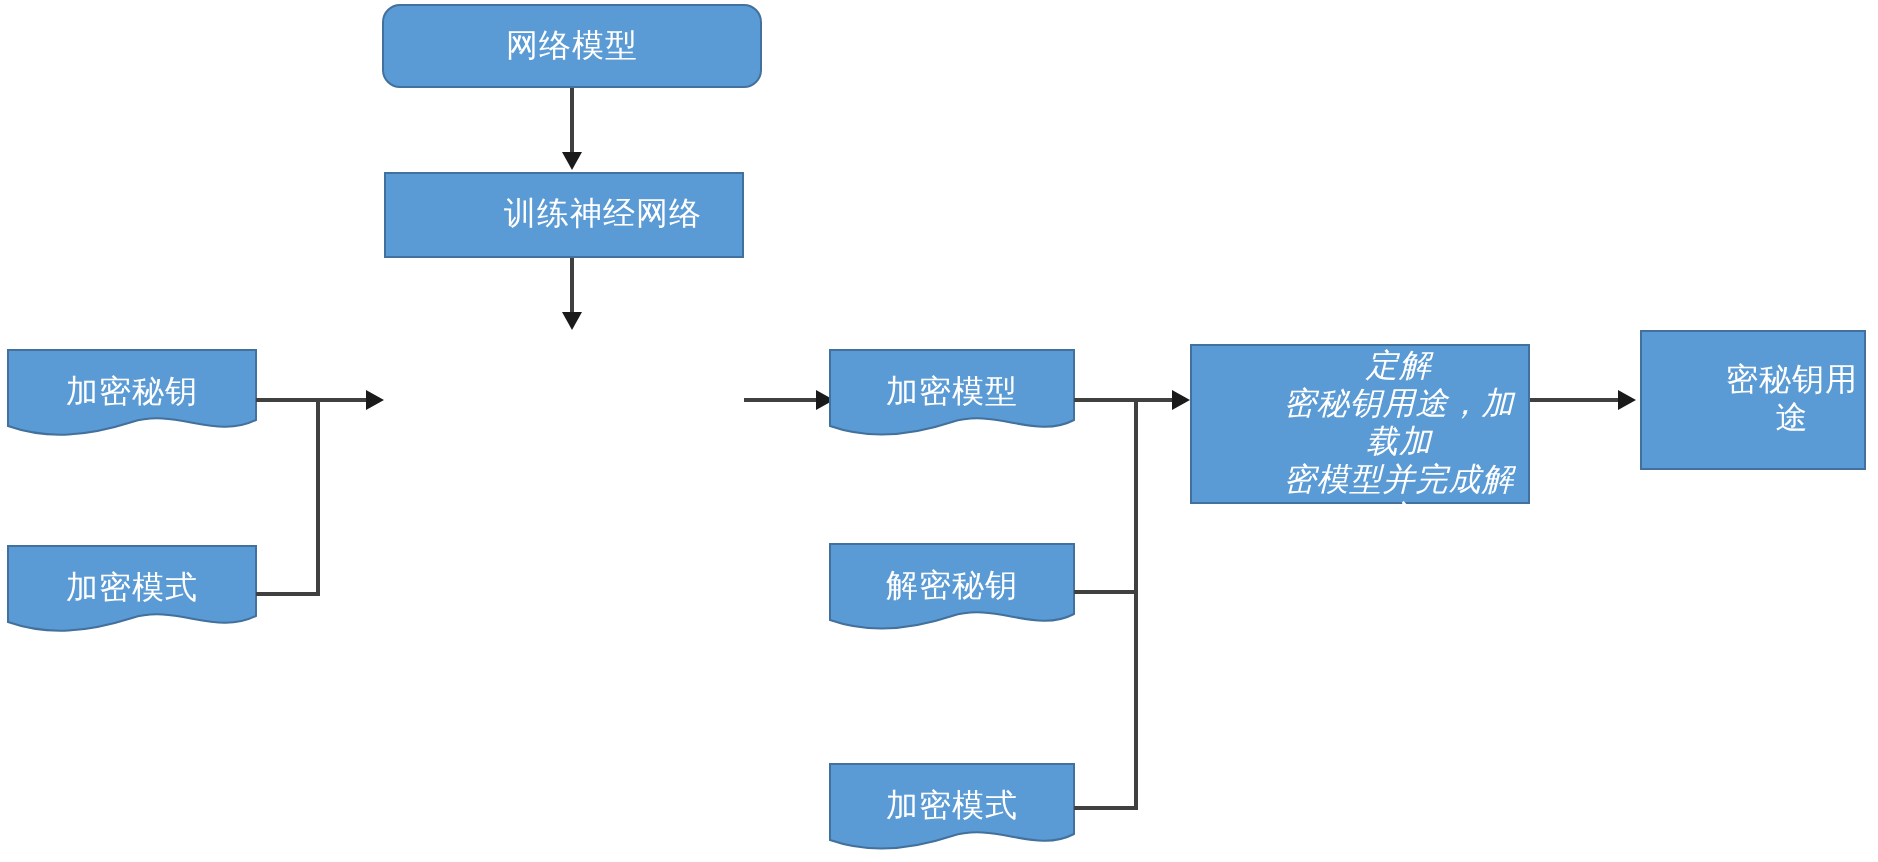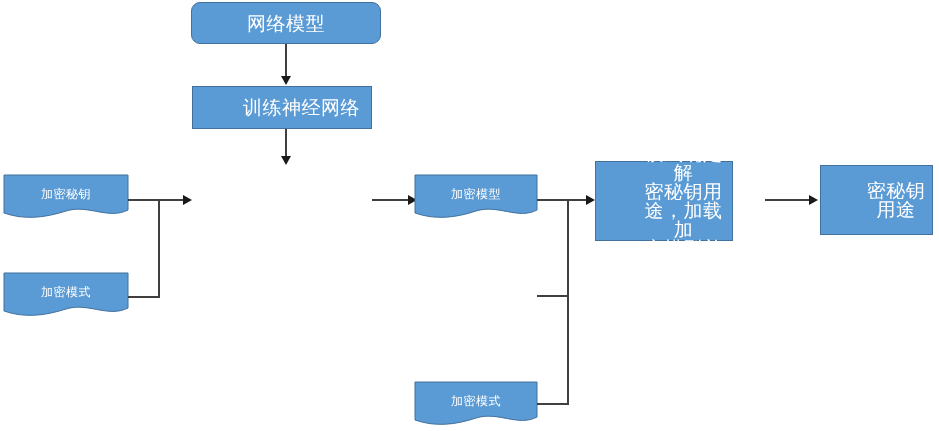"网络模型" .node { font-size: 19px -> 16px }
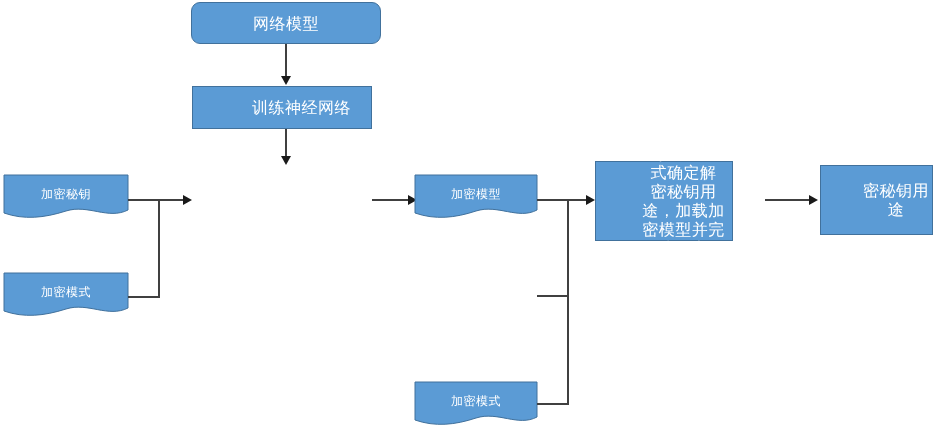"根据加密模式确定解" div.node { font-style: none -> italic; top: 161px -> 172px; width: 138px -> 170px }
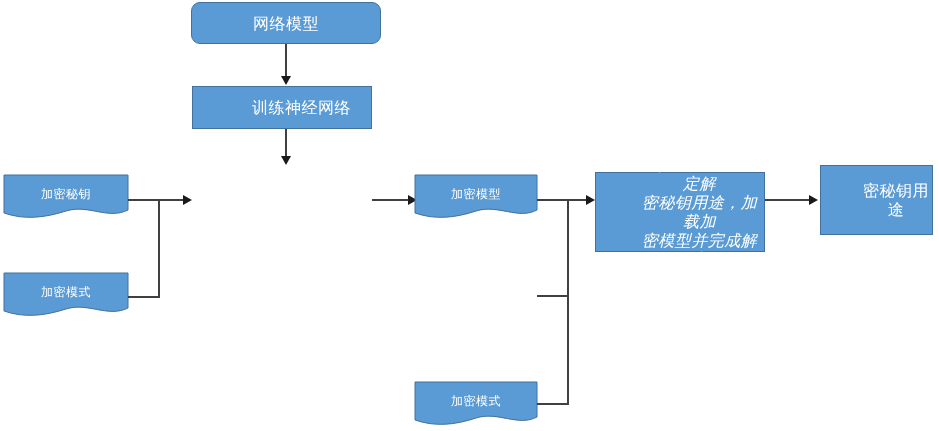"加密秘钥" .doclabel { font-size: 12px -> 16px }
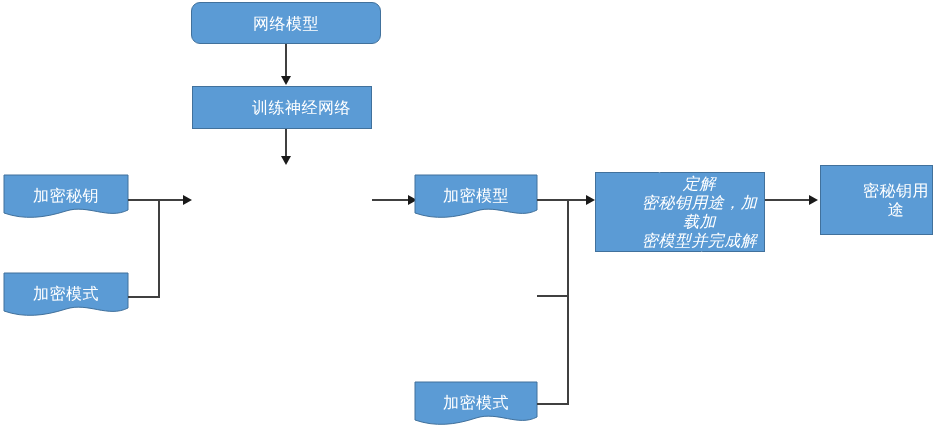"解密秘钥" div.docwrap { html: none -> <div> <svg> <path></path> </svg> <div>解密秘钥</div> </div> }
